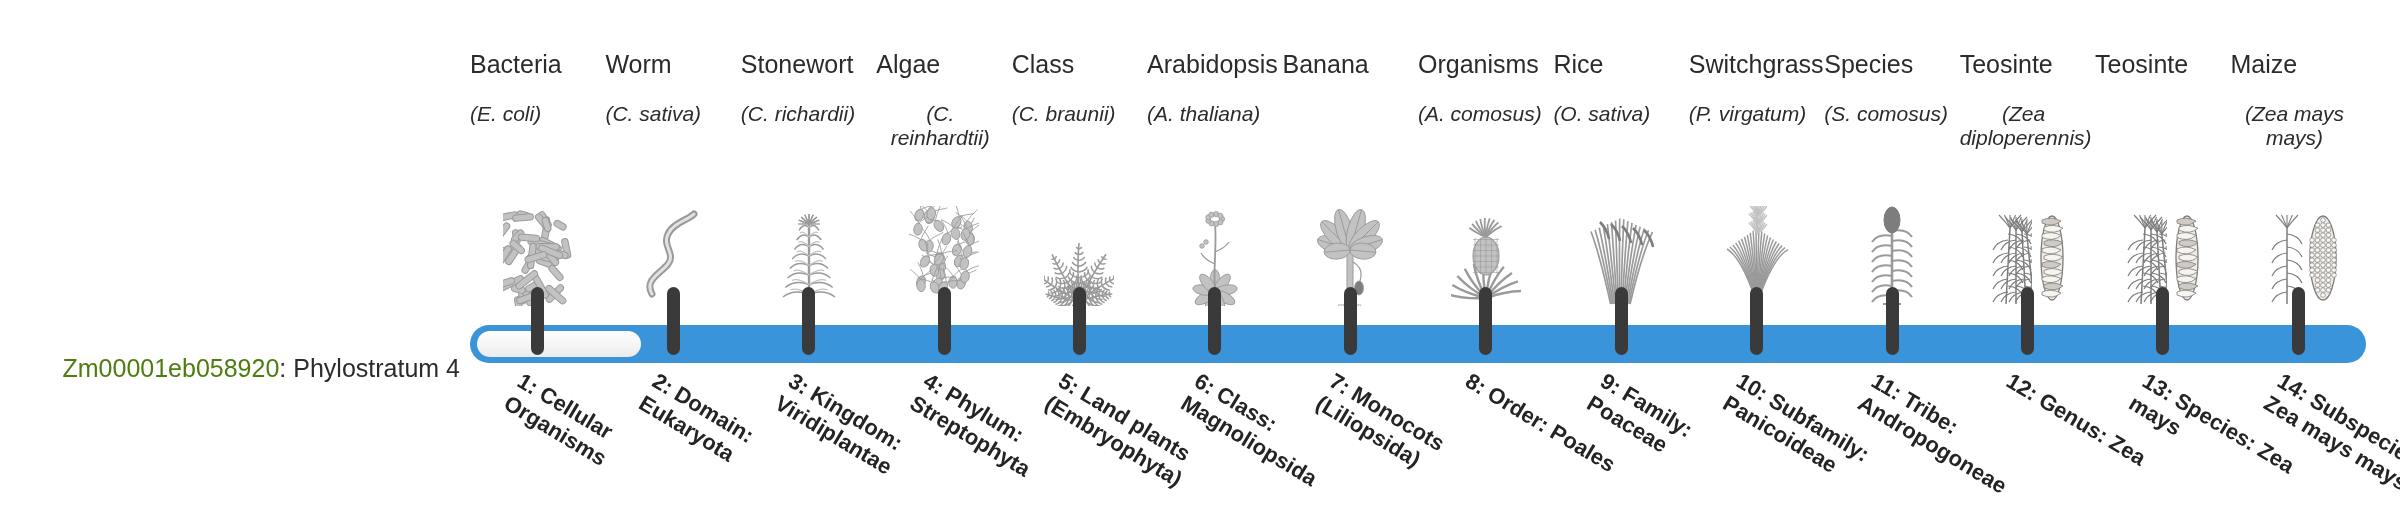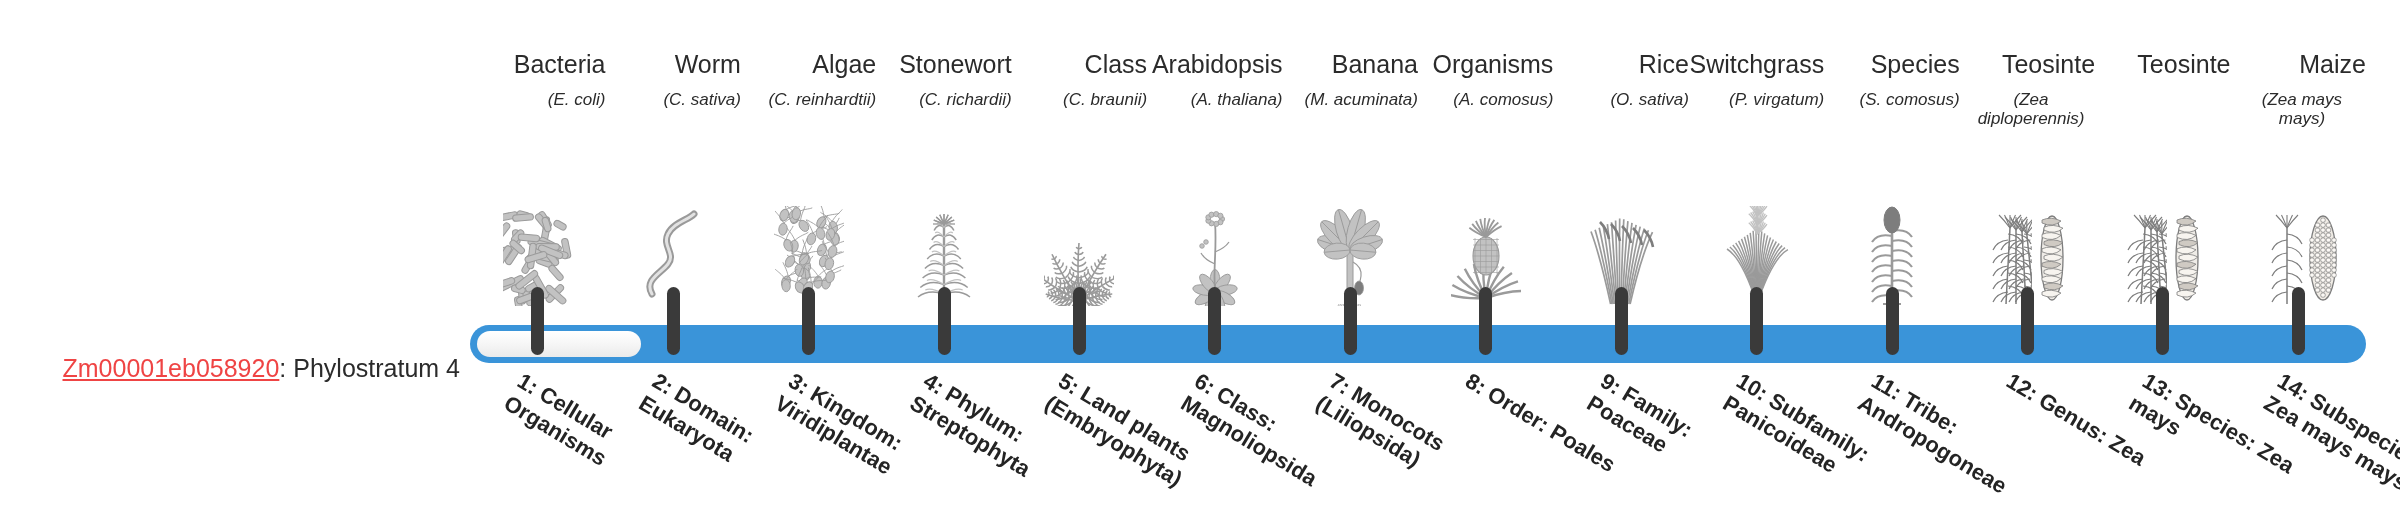"Bacteria" .col { align-items: flex-end -> flex-start }
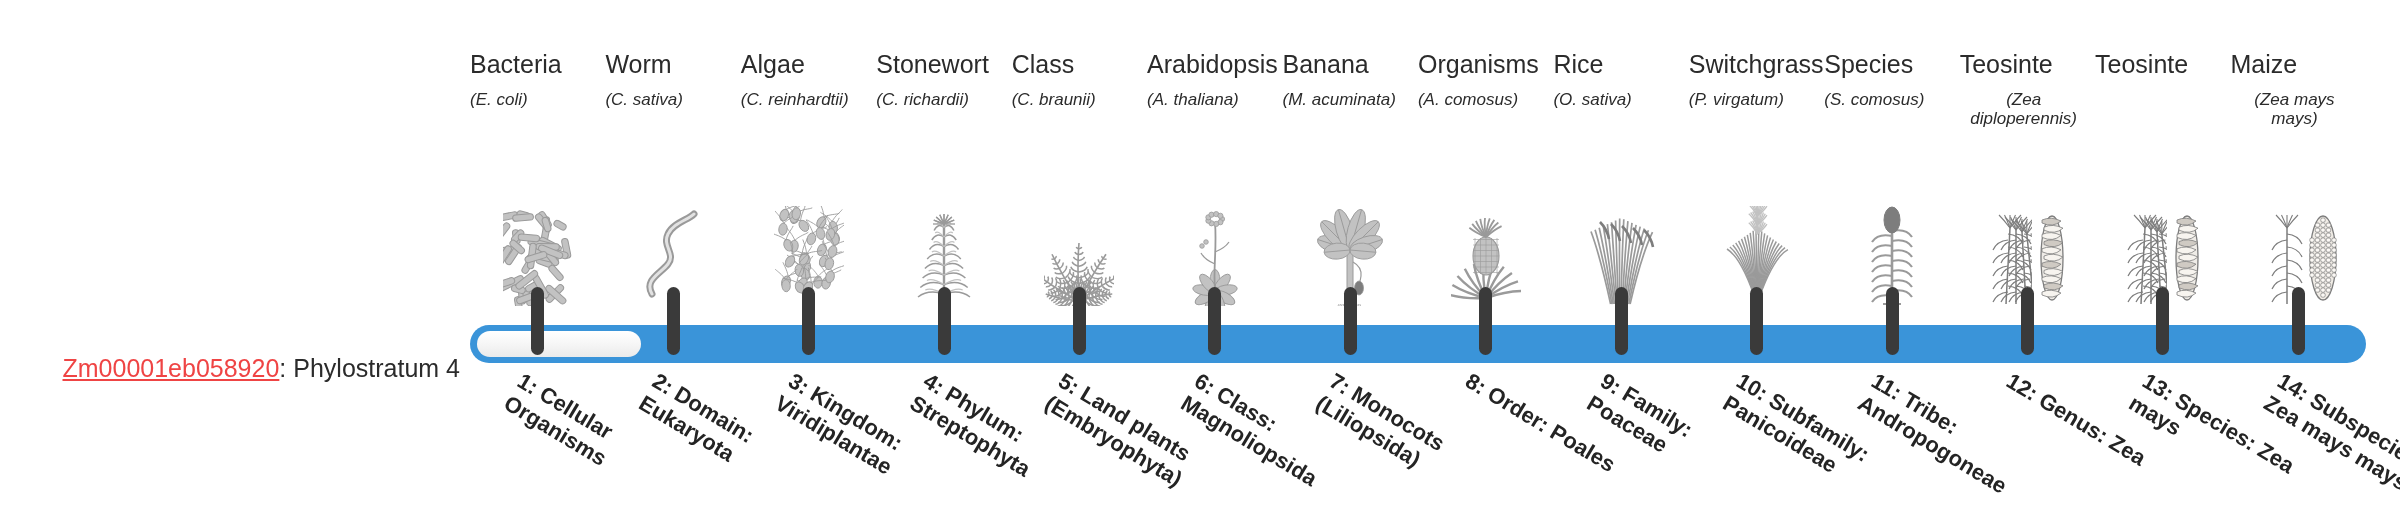"Algae" div.col { order: before "Stonewort" -> after "Stonewort" }
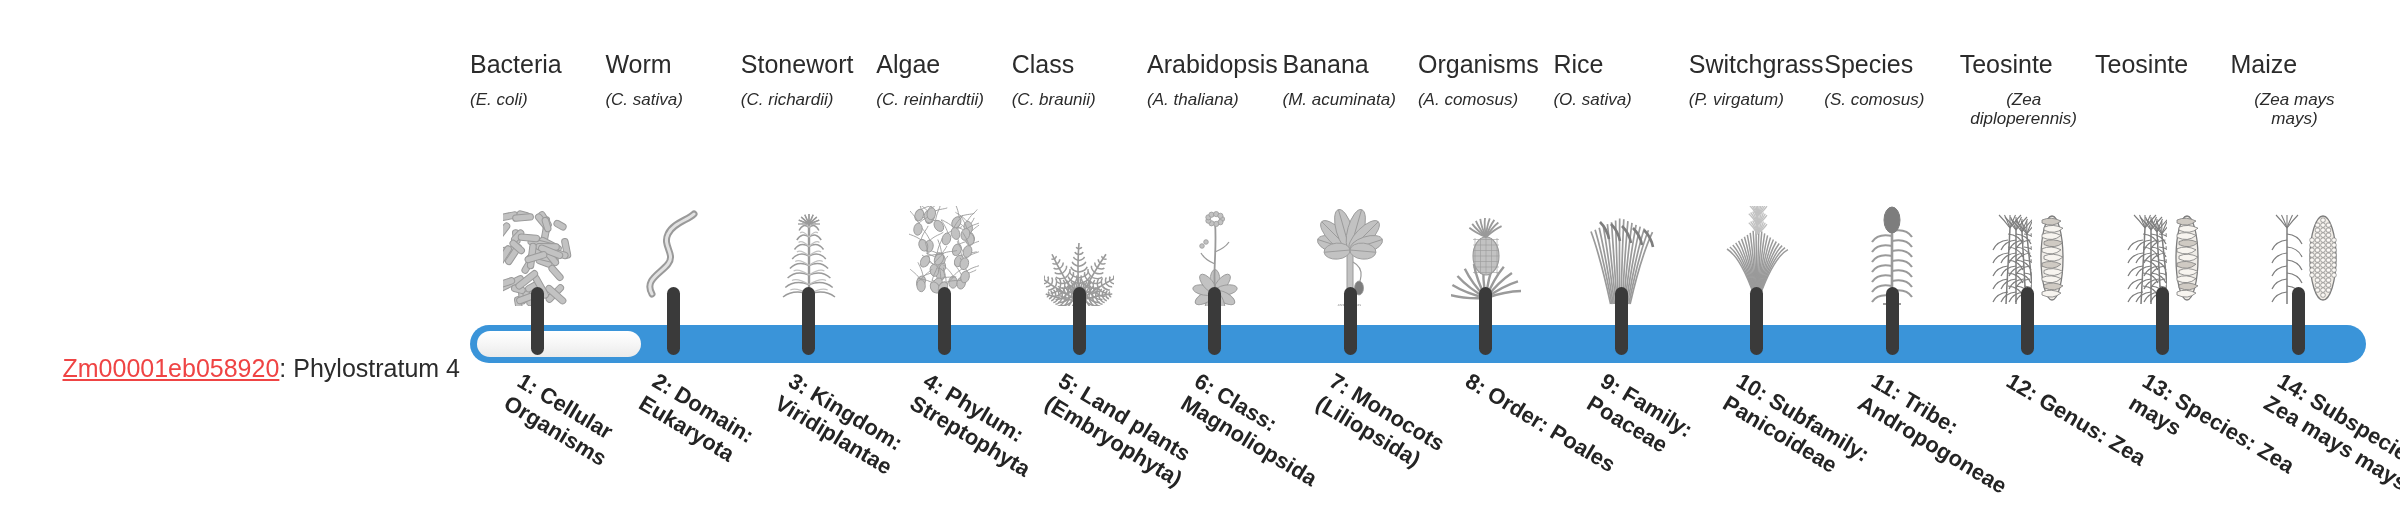"(E. coli)" .sci-name { font-size: 17px -> 21px; margin-top: 12px -> 24px }
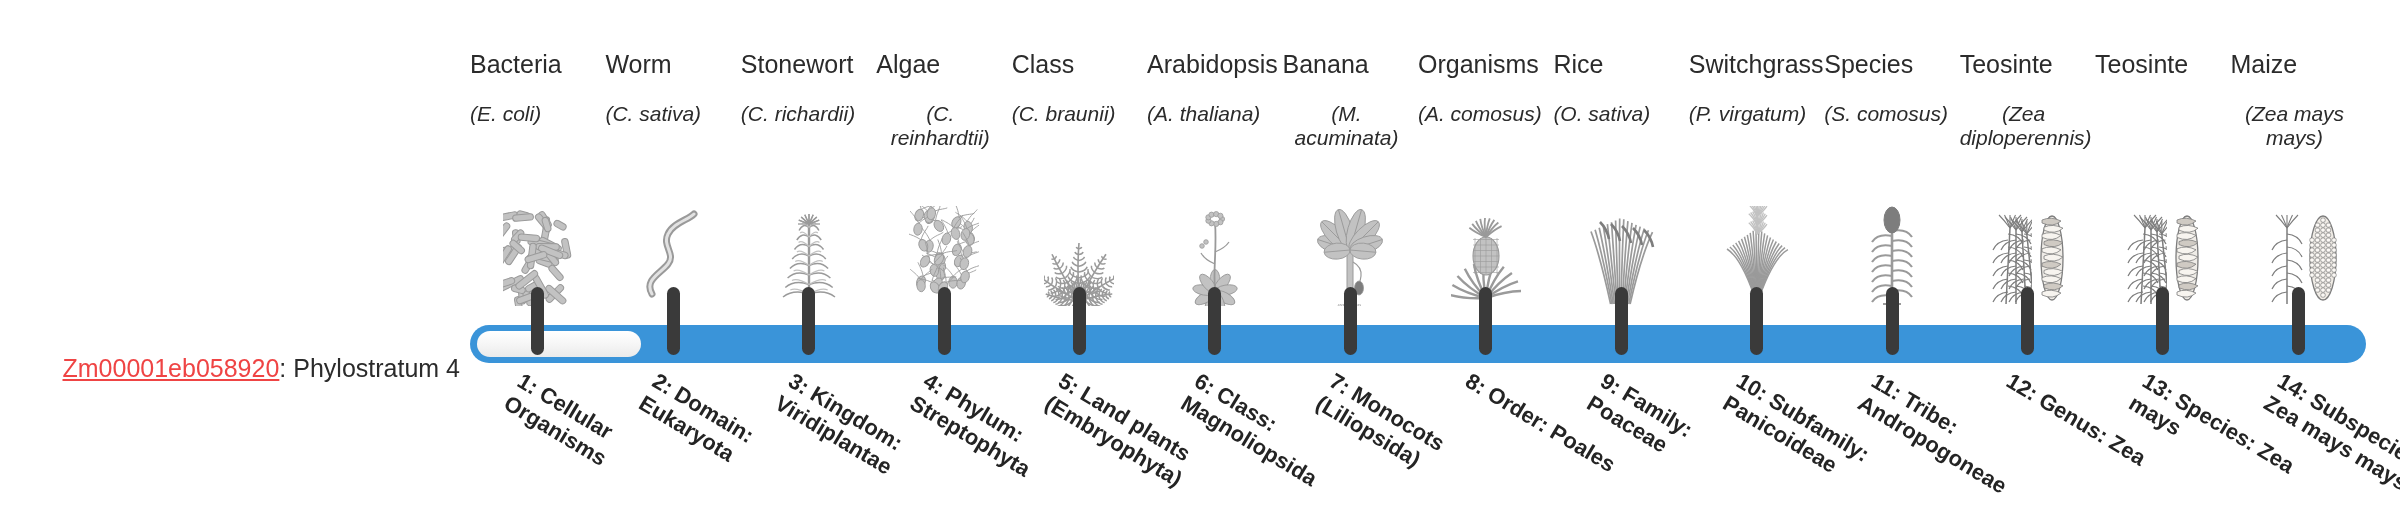"(M. acuminata)" div.sci-name { html: <div>(M. acuminata)</div> -> none }
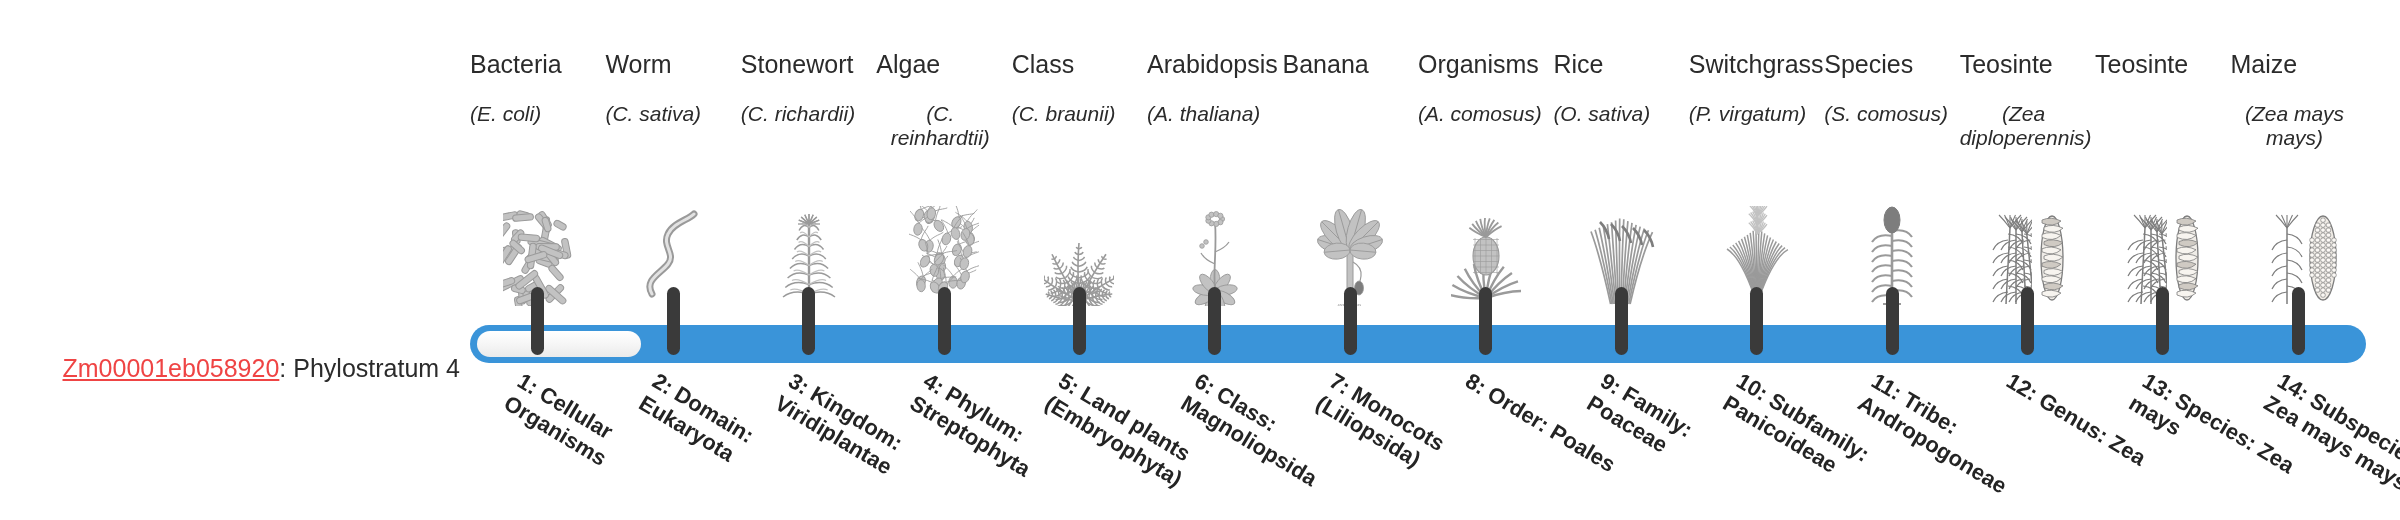"Zm00001eb058920" #gene-label .gene-id { color: #ef4444 -> #4d7c0f; text-decoration: underline -> none }
